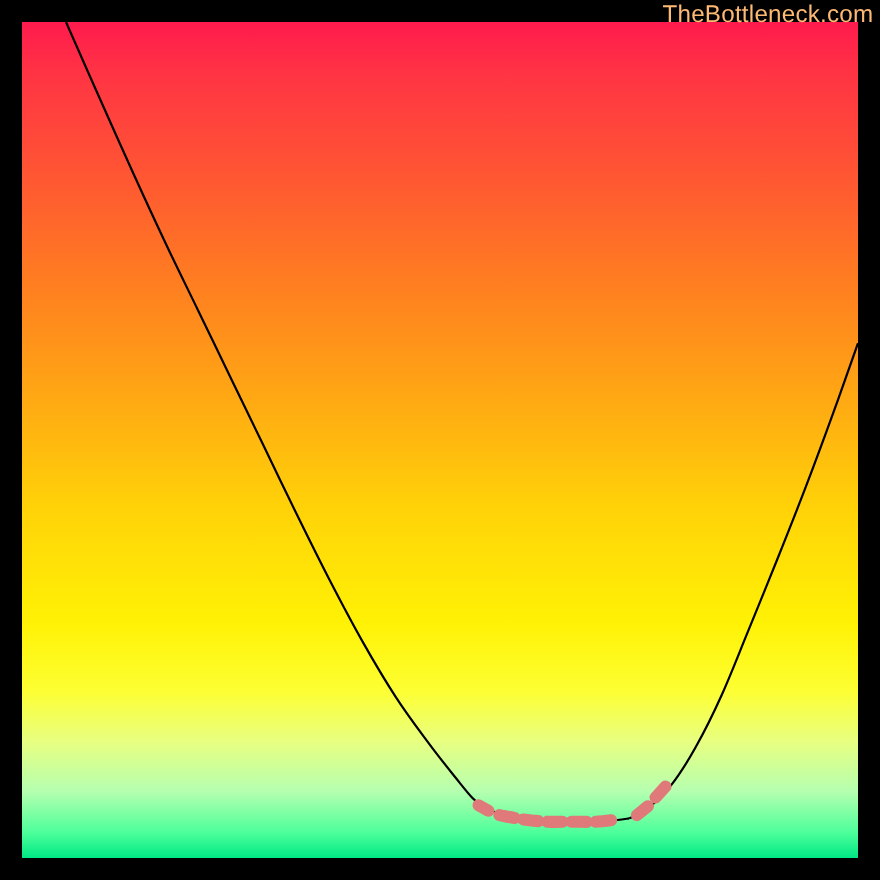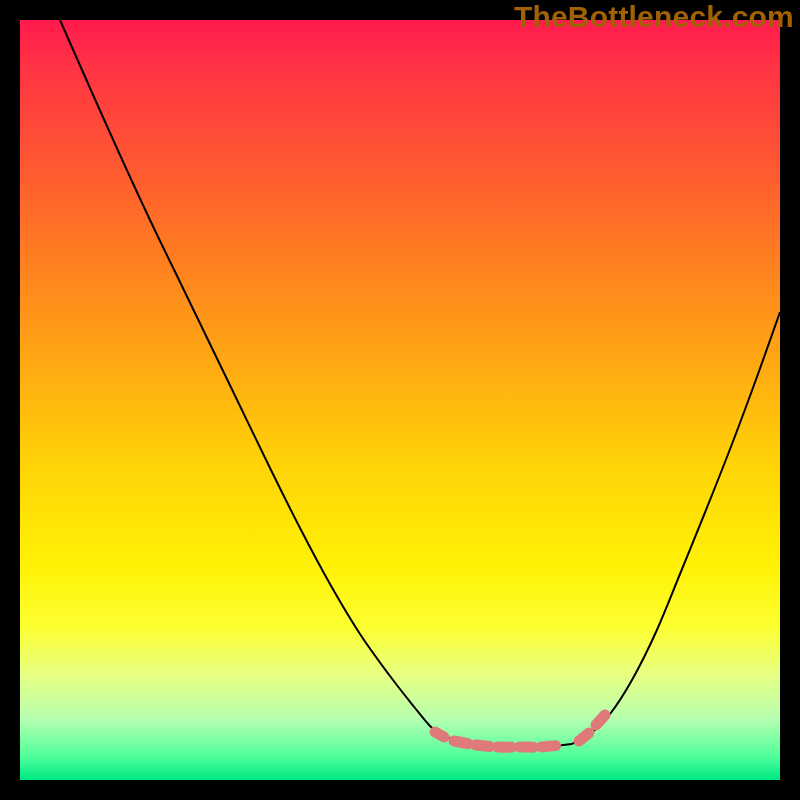"TheBottleneck.com" .watermark { color: #a16207 -> #fdba74; font-size: 30px -> 22px; font-weight: 700 -> 400 }
